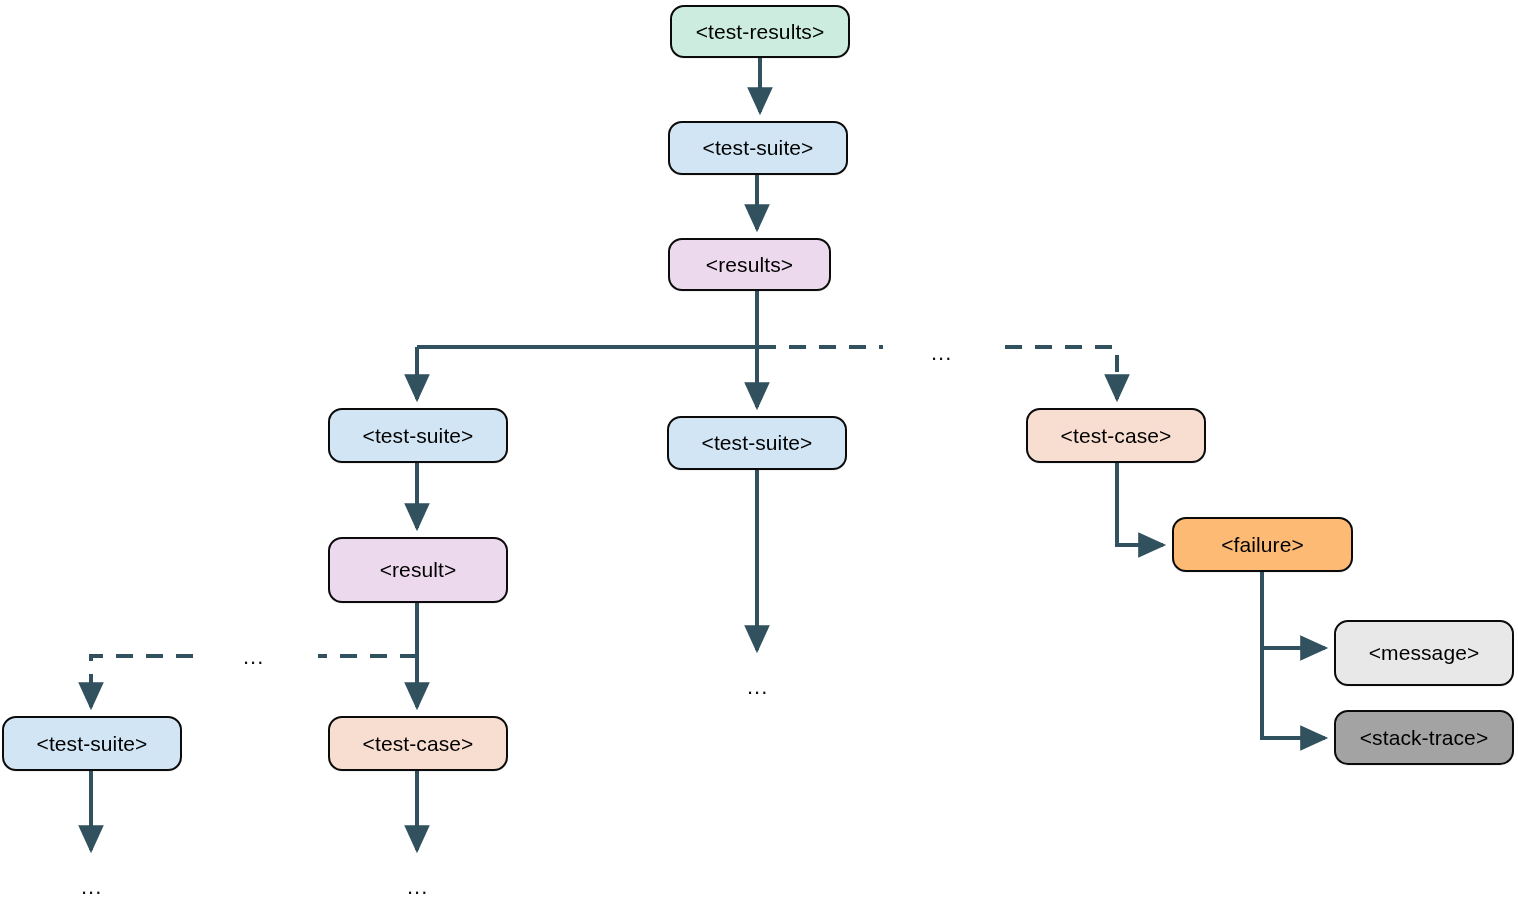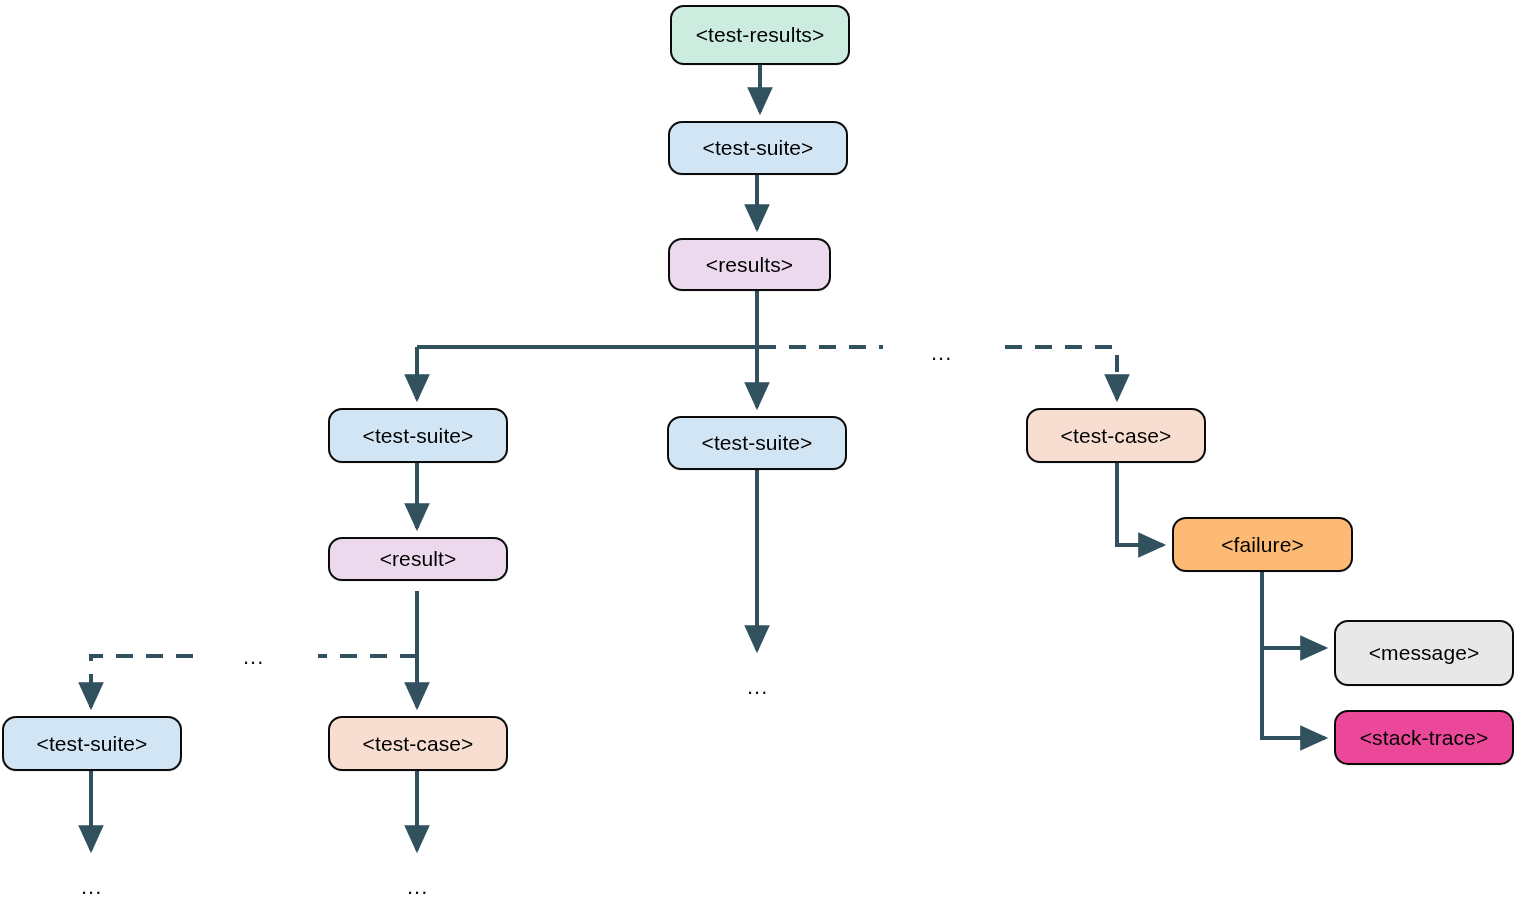"<test-results>" div.node { height: 60px -> 53px }
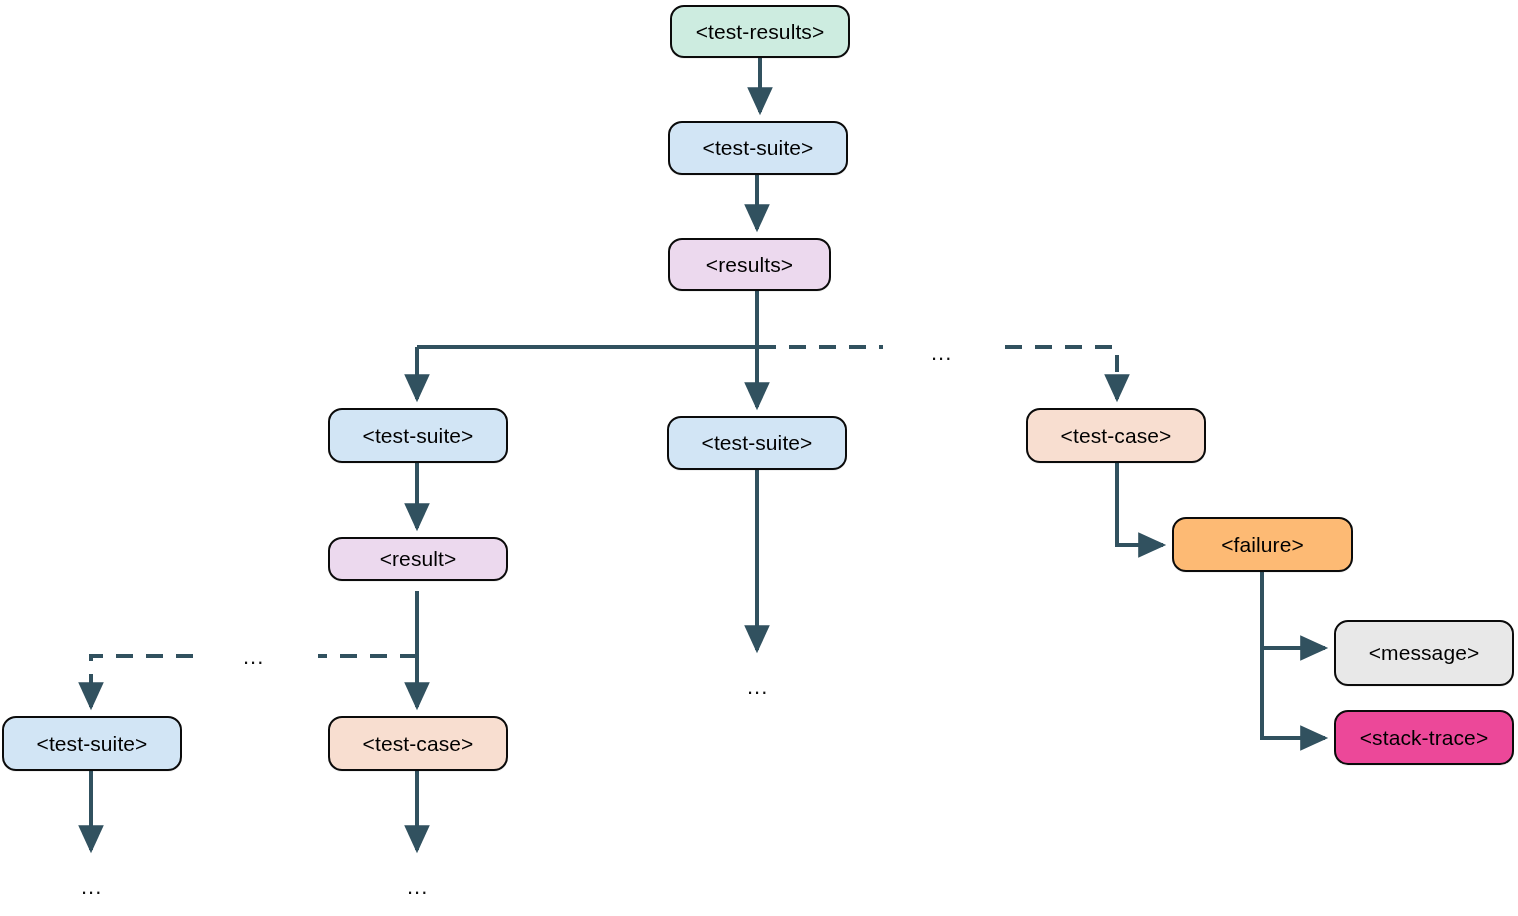"<result>" div.node { height: 44px -> 66px }
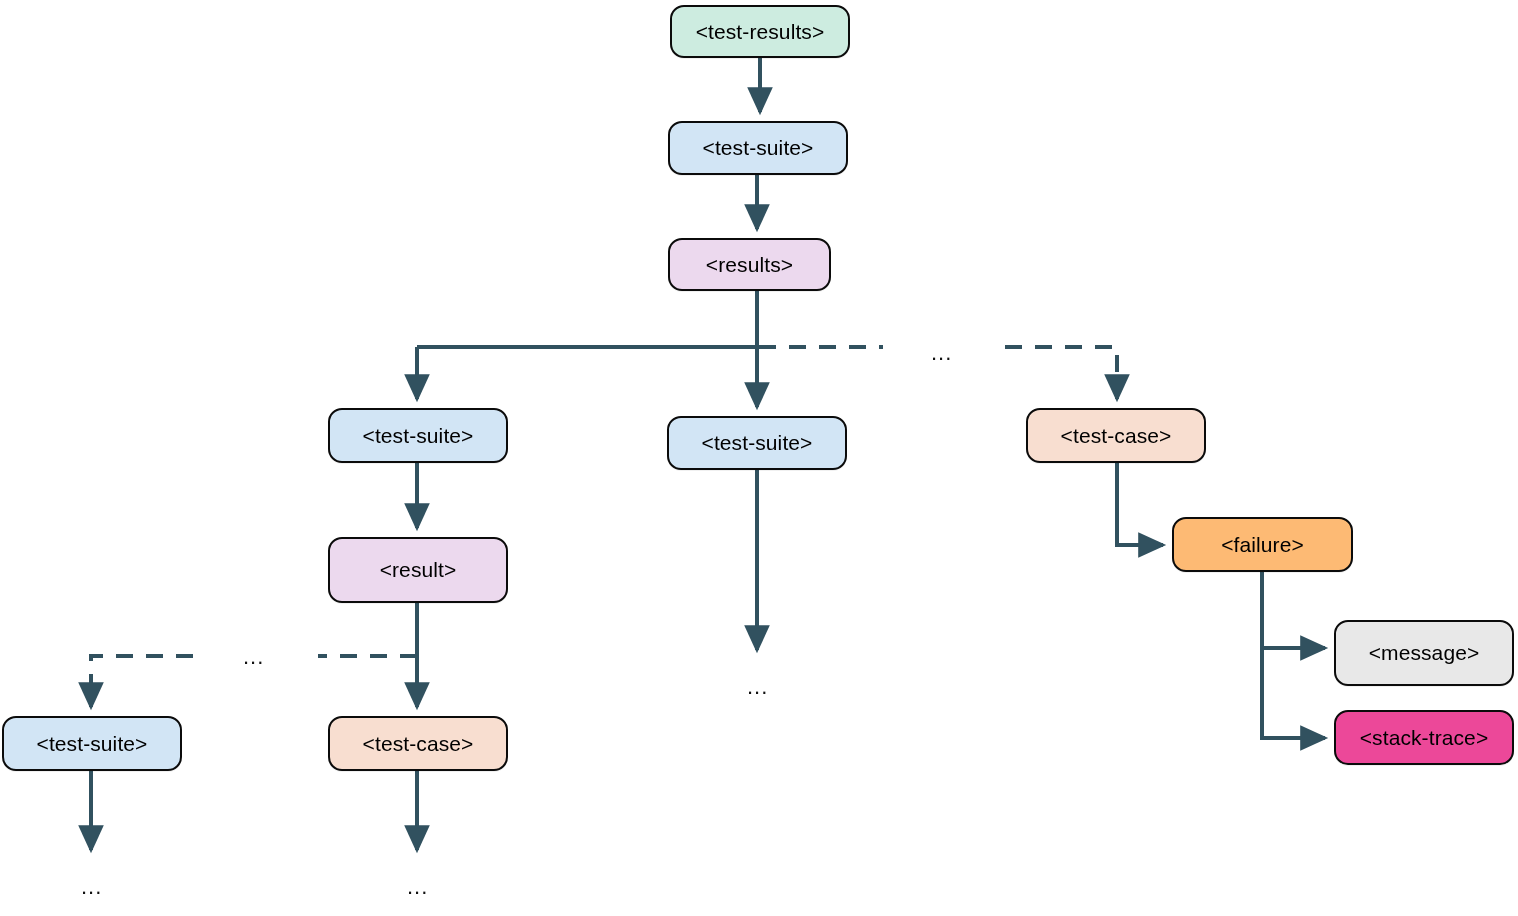"<stack-trace>" div.node { background: #ec4899 -> #a3a3a3 }
